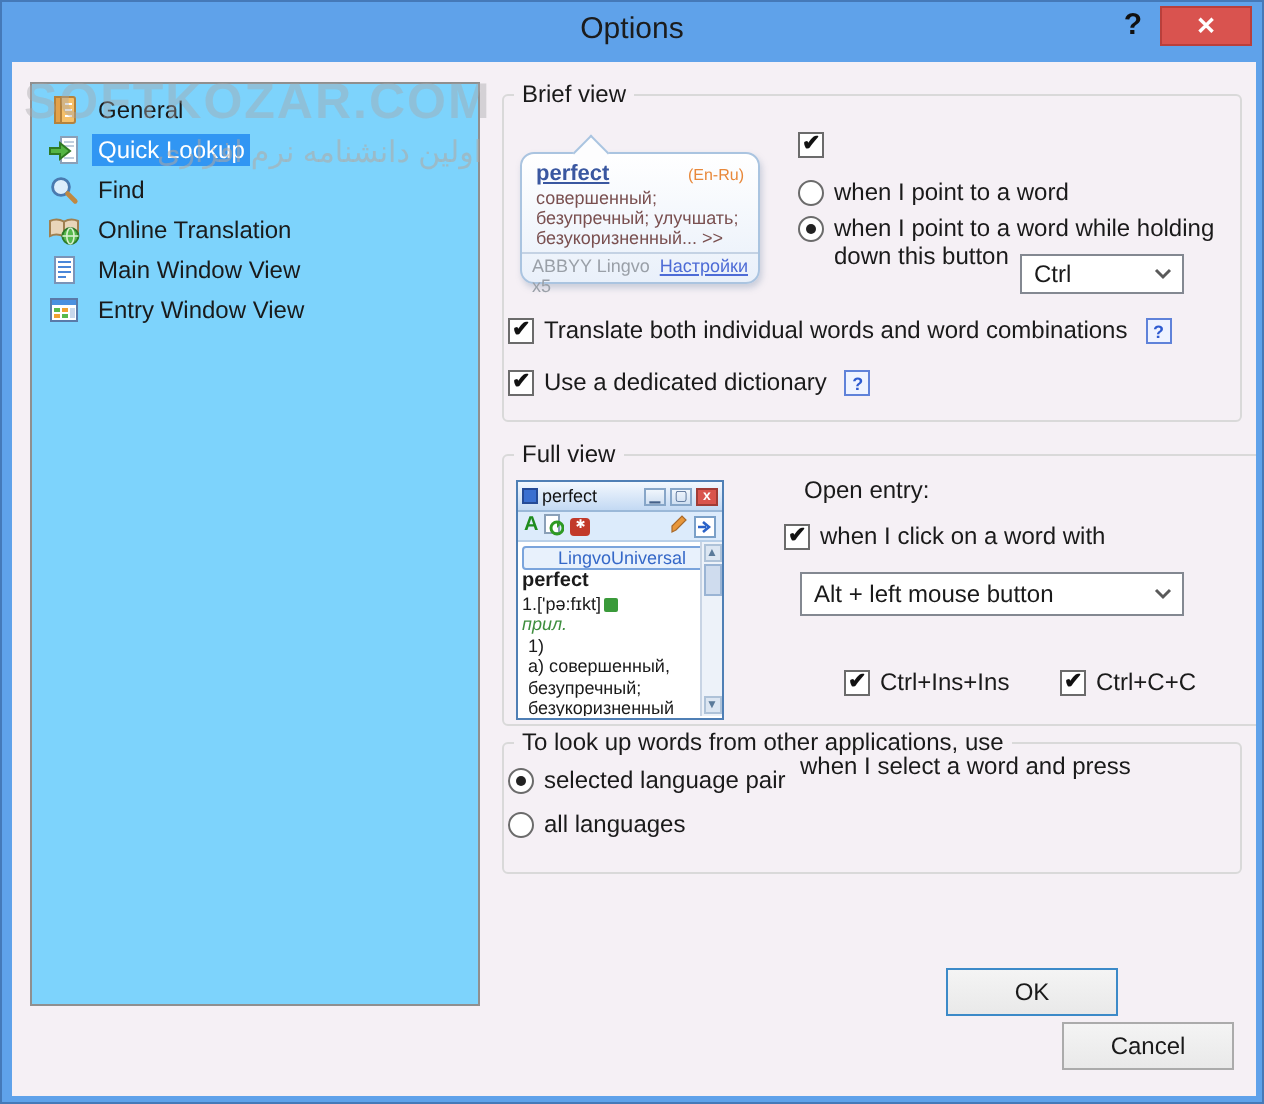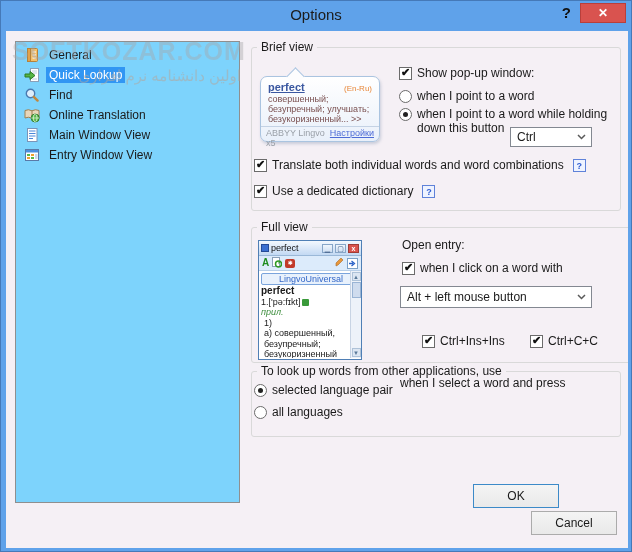"Show pop-up window:" span { html: <span>Show pop-up window:</span> -> none }
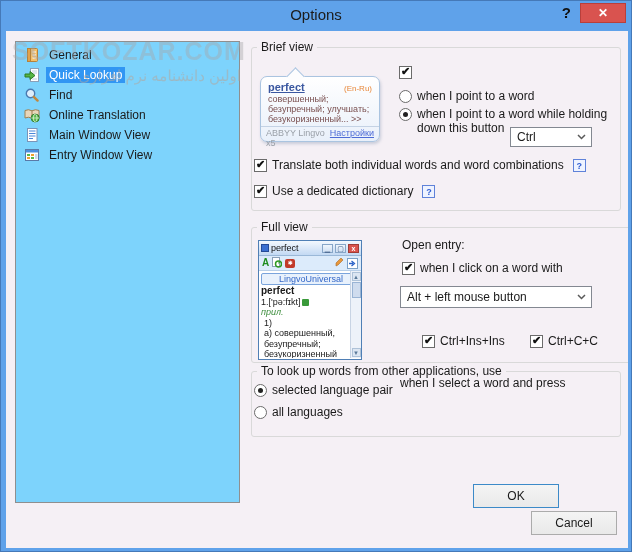"when I click on a" div.row { left: 150px -> 140px }
